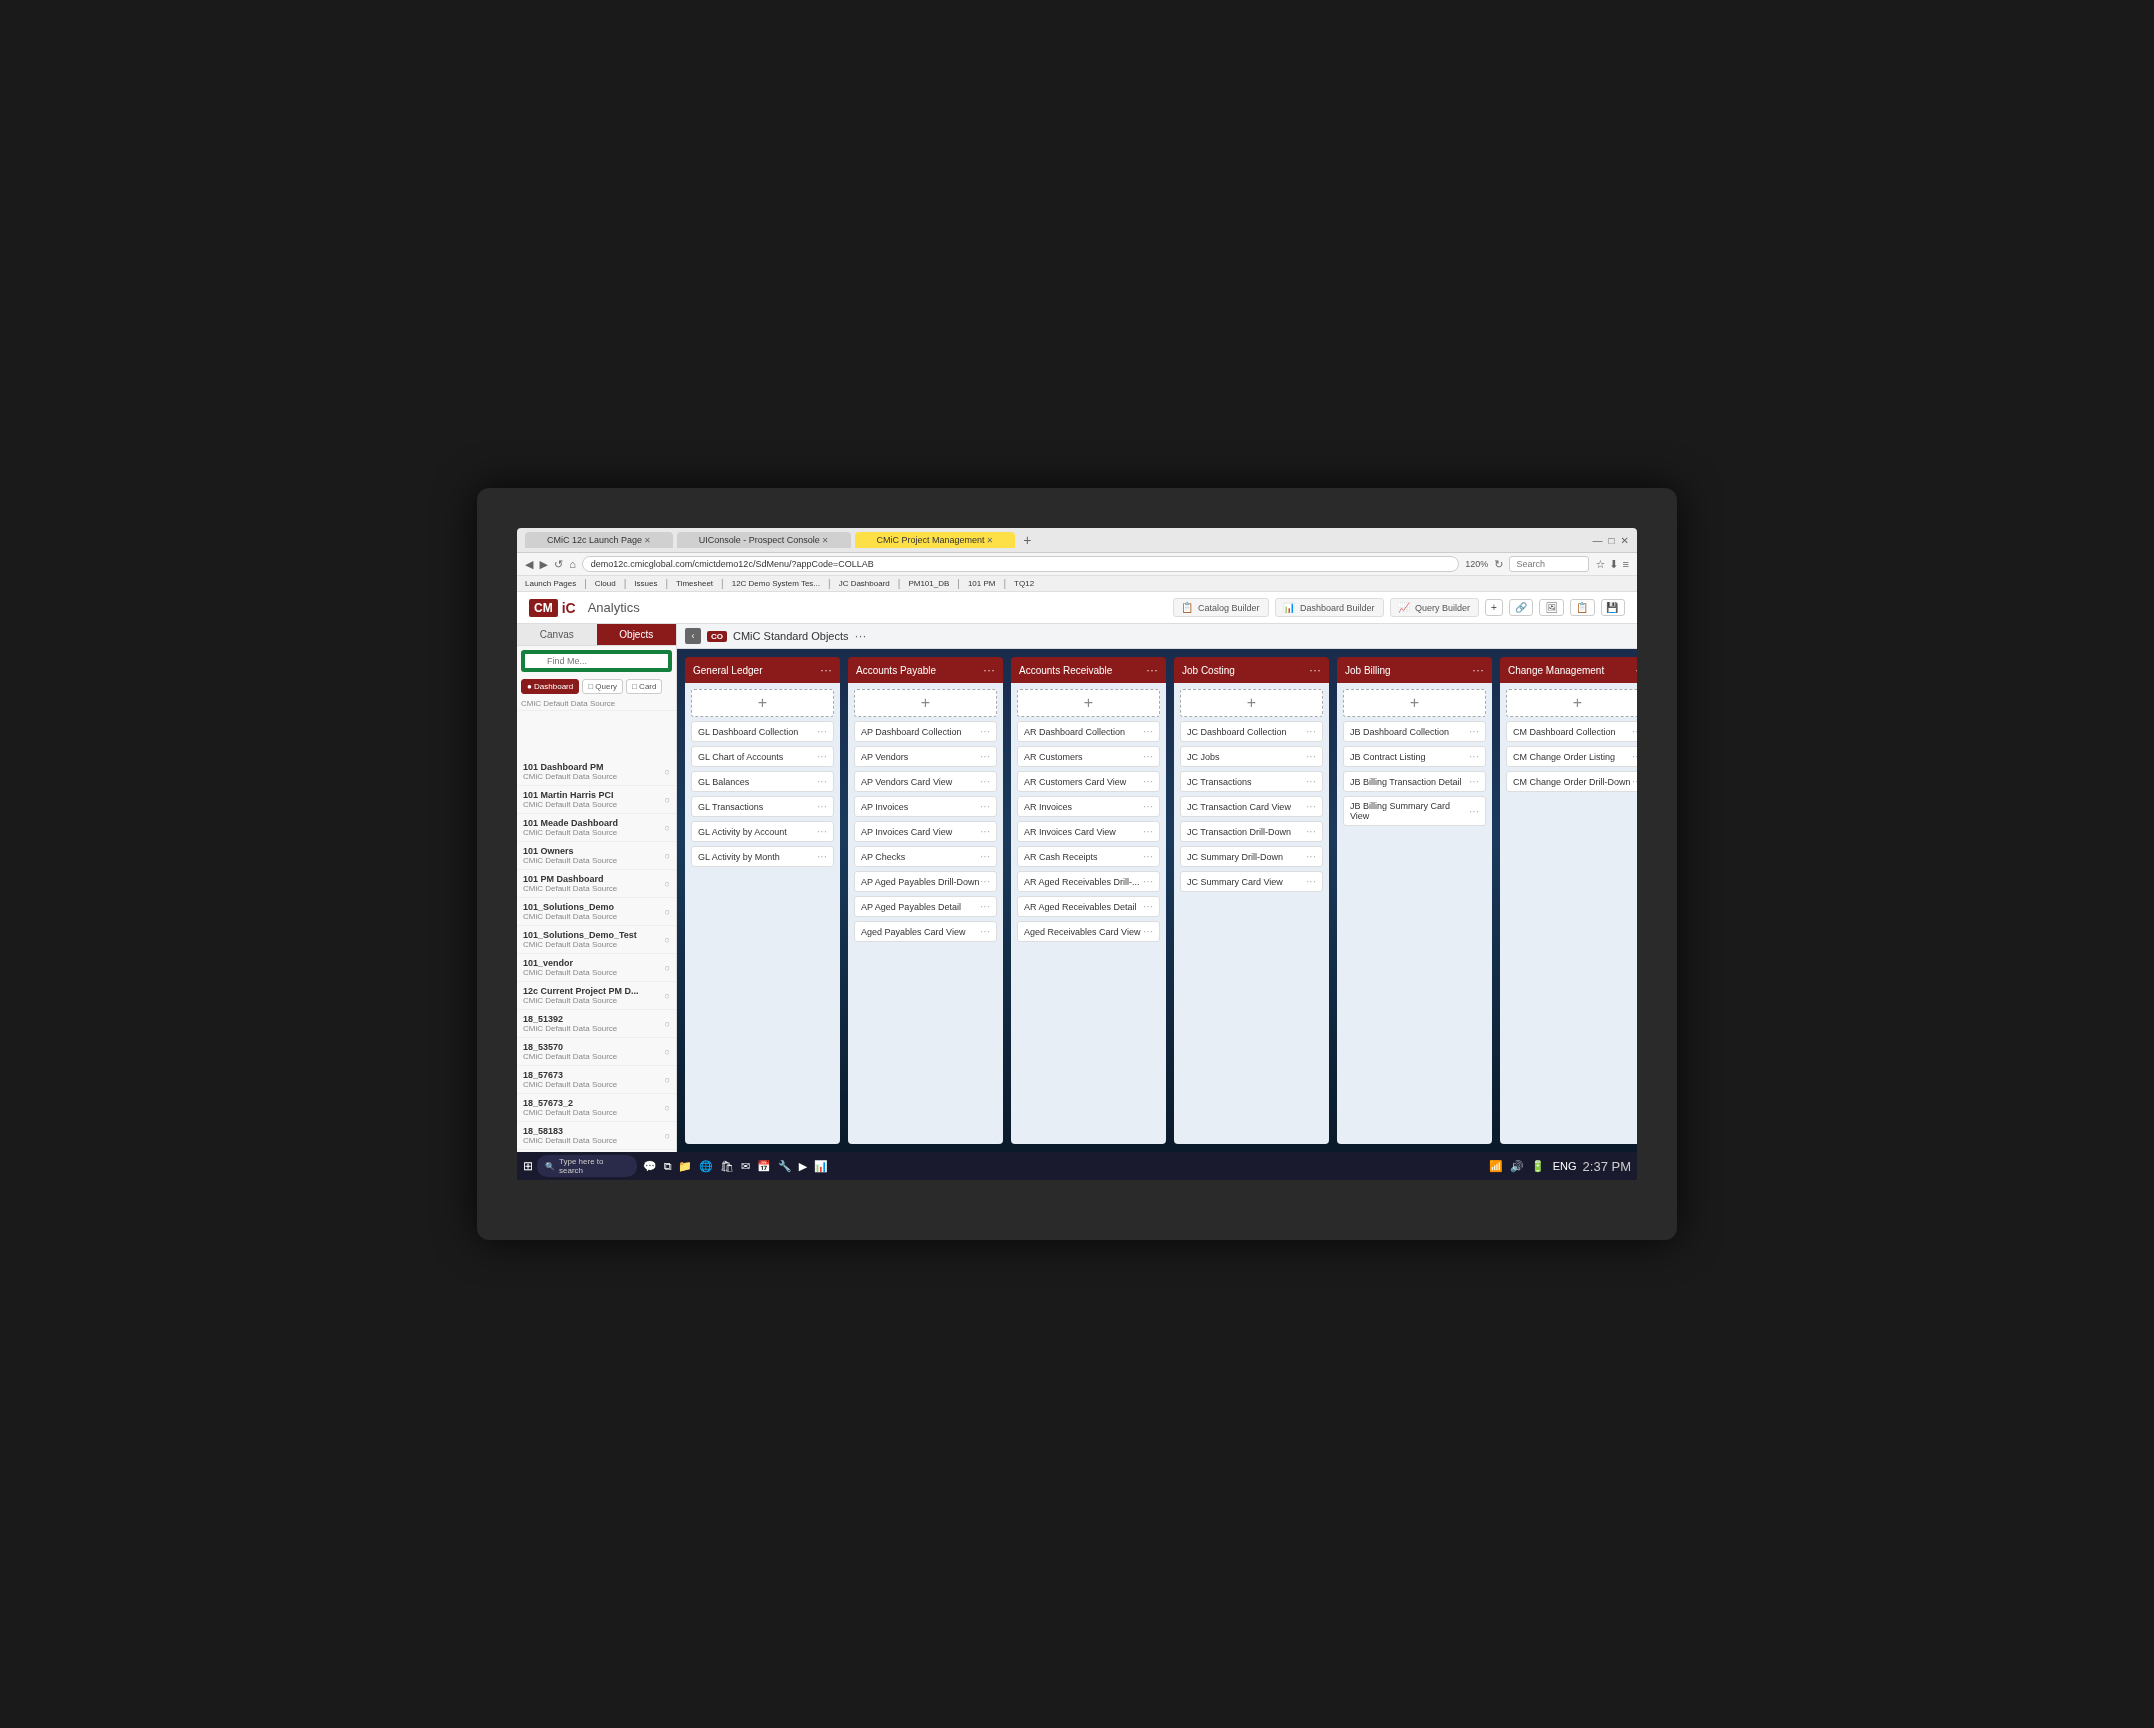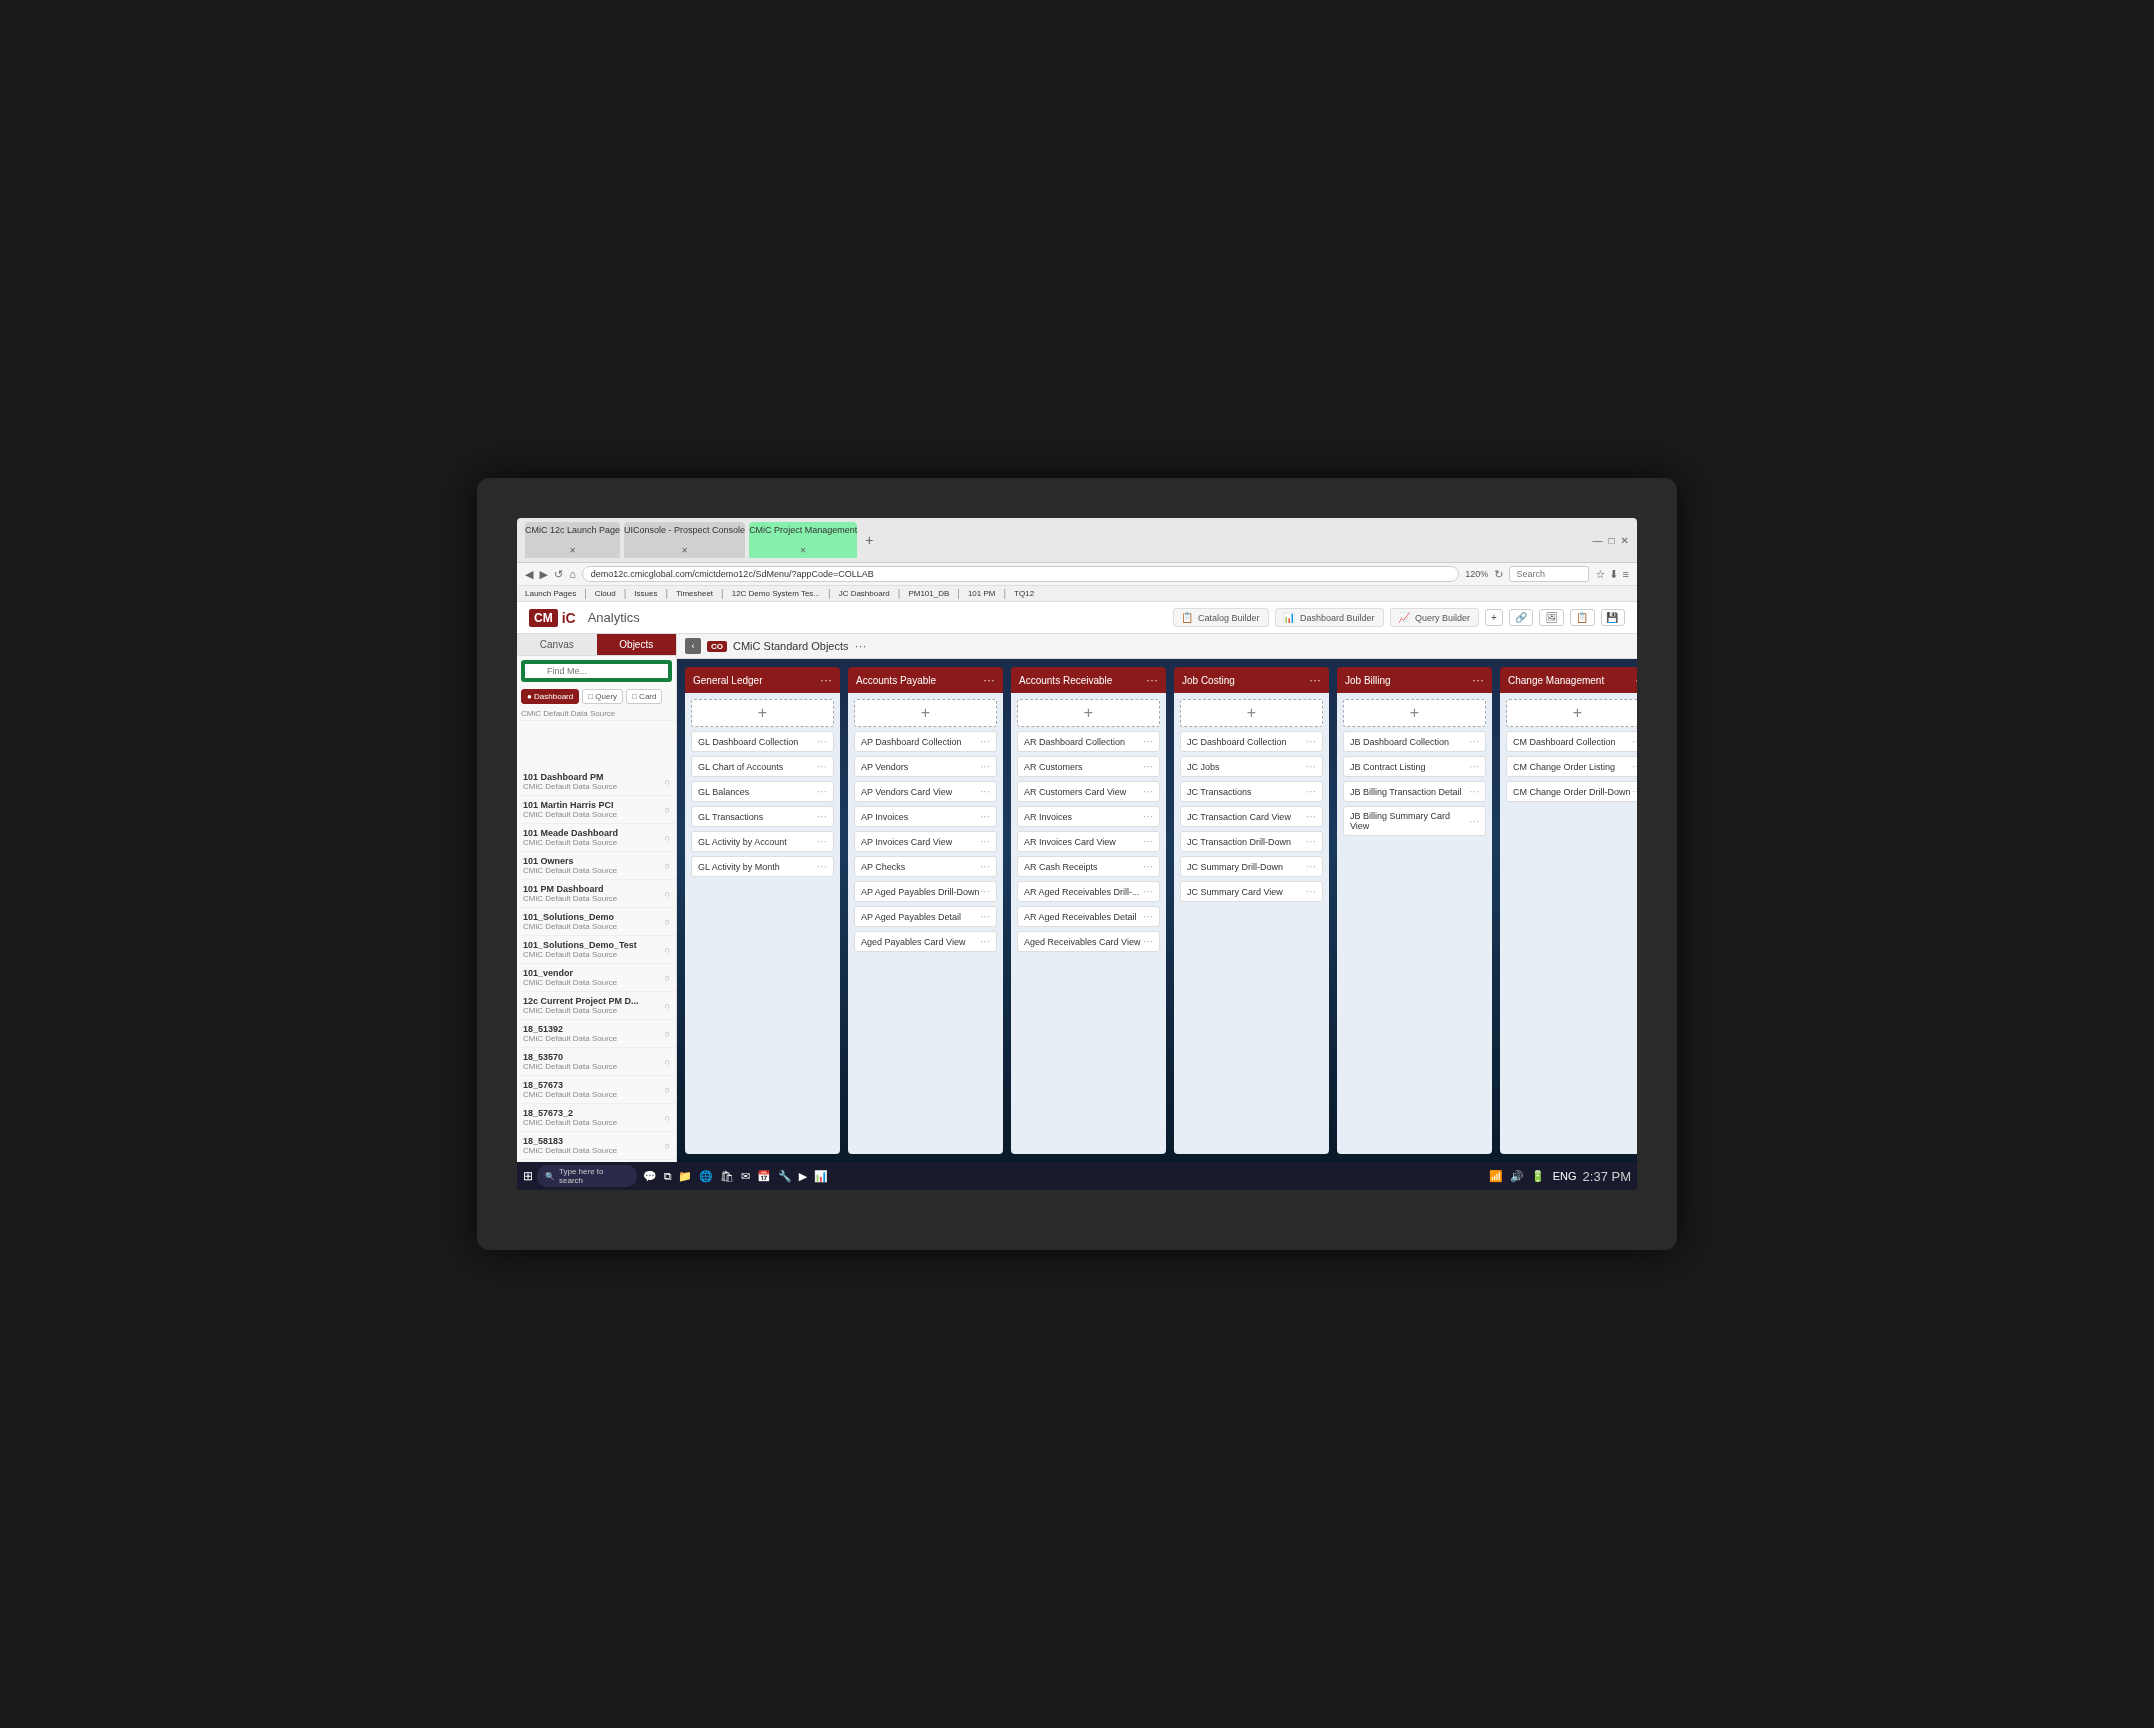"CMiC 12c Launch Page" .browser-tab { flex-direction: column -> none; gap: 11px -> 2px; padding: 3px 0 -> 3px 22px }
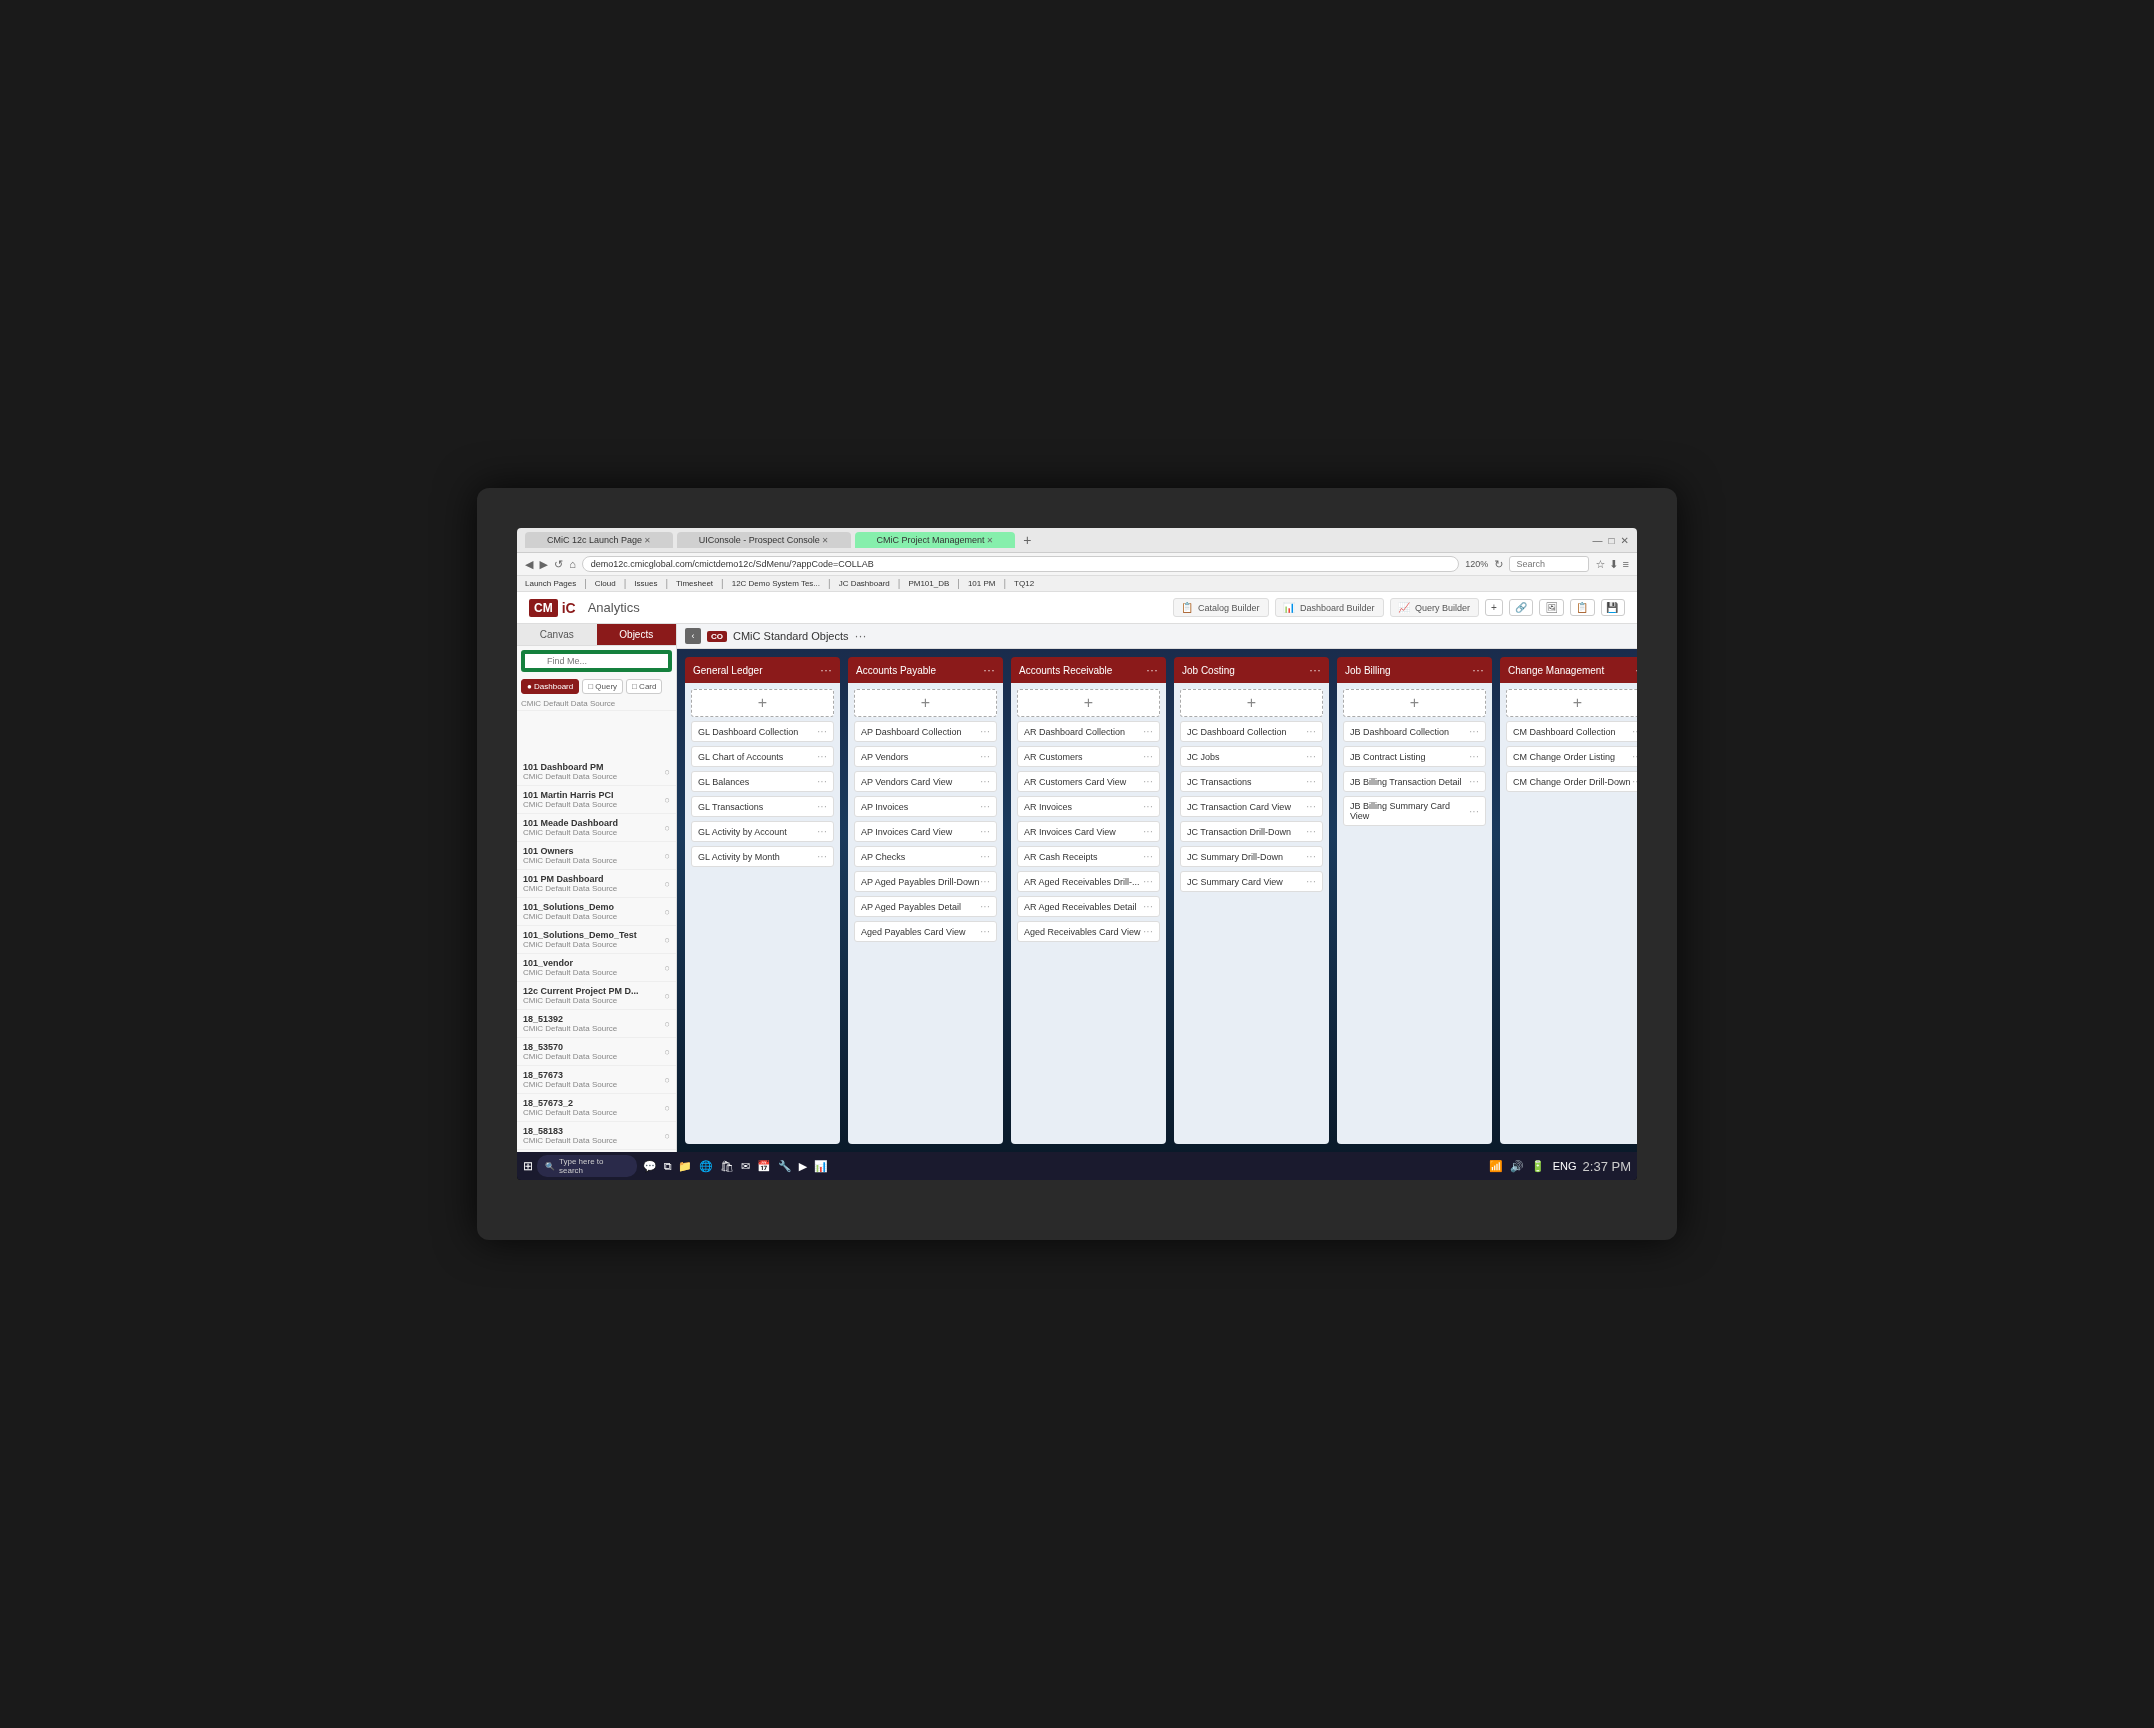"CMiC Project Management" .browser-tab.active { background: #86efac -> #fde047 }
